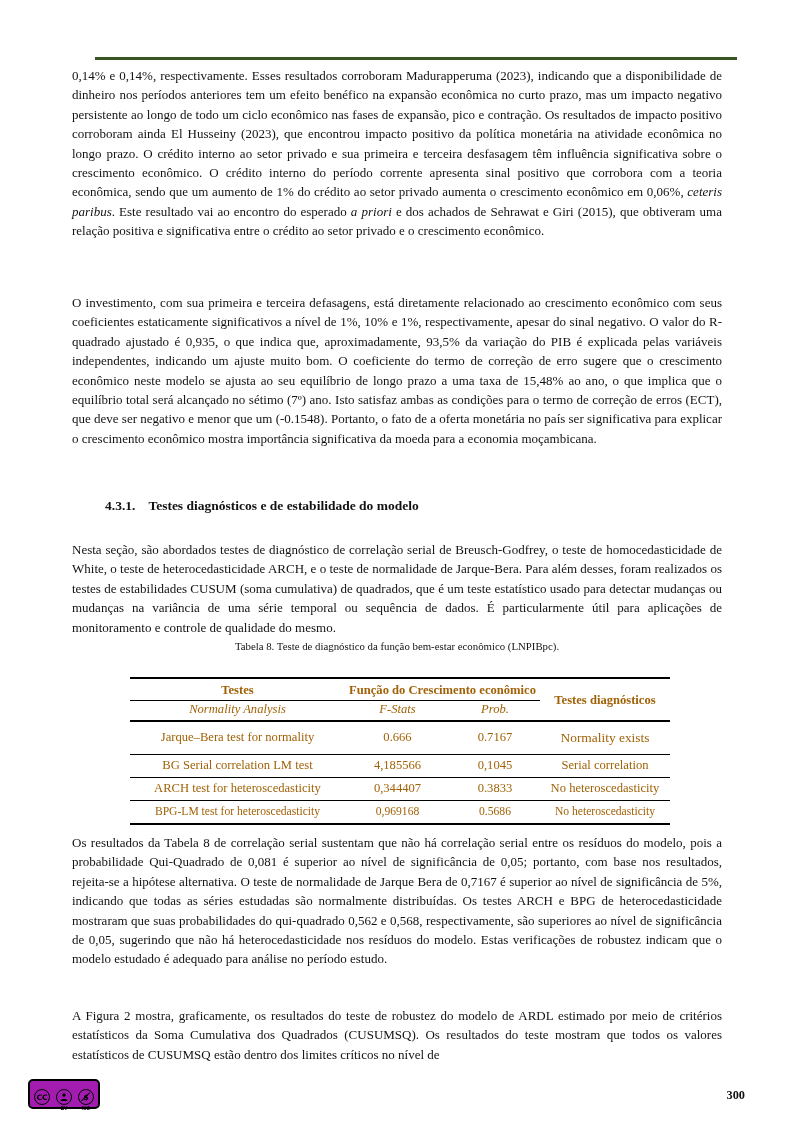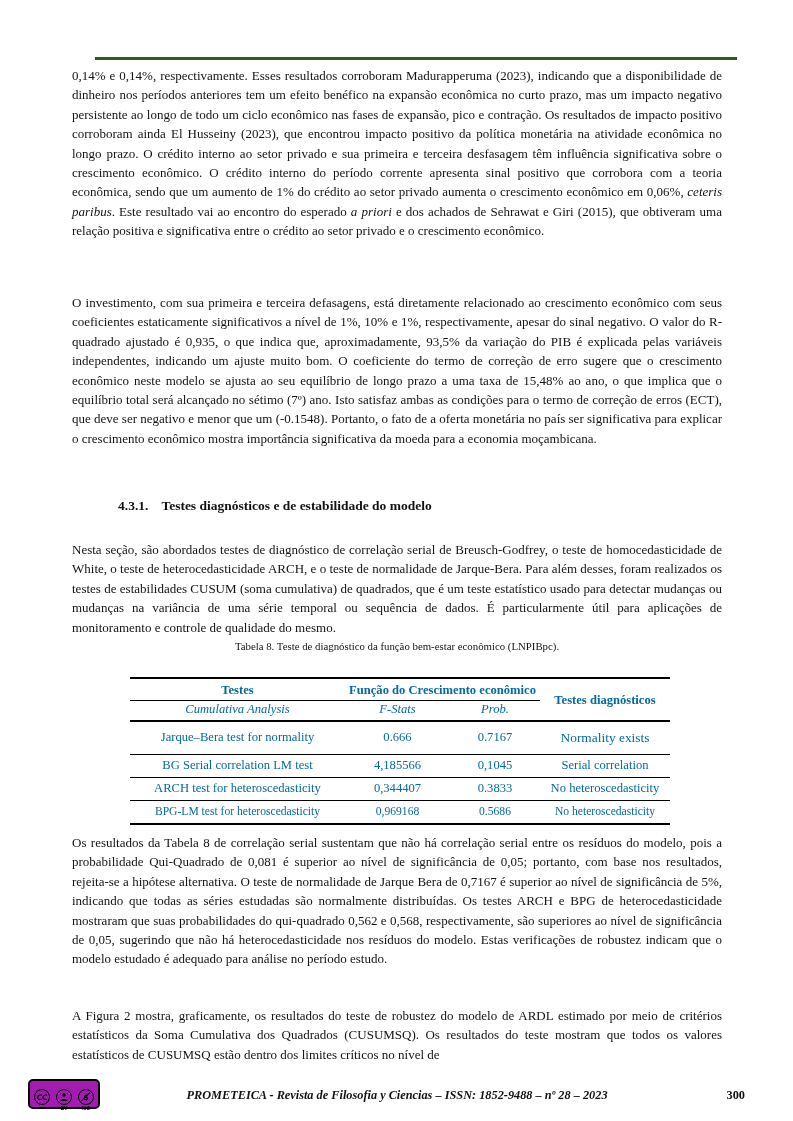"4.3.1. Testes diagnósticos e de" .section-heading { left: 118px -> 105px }
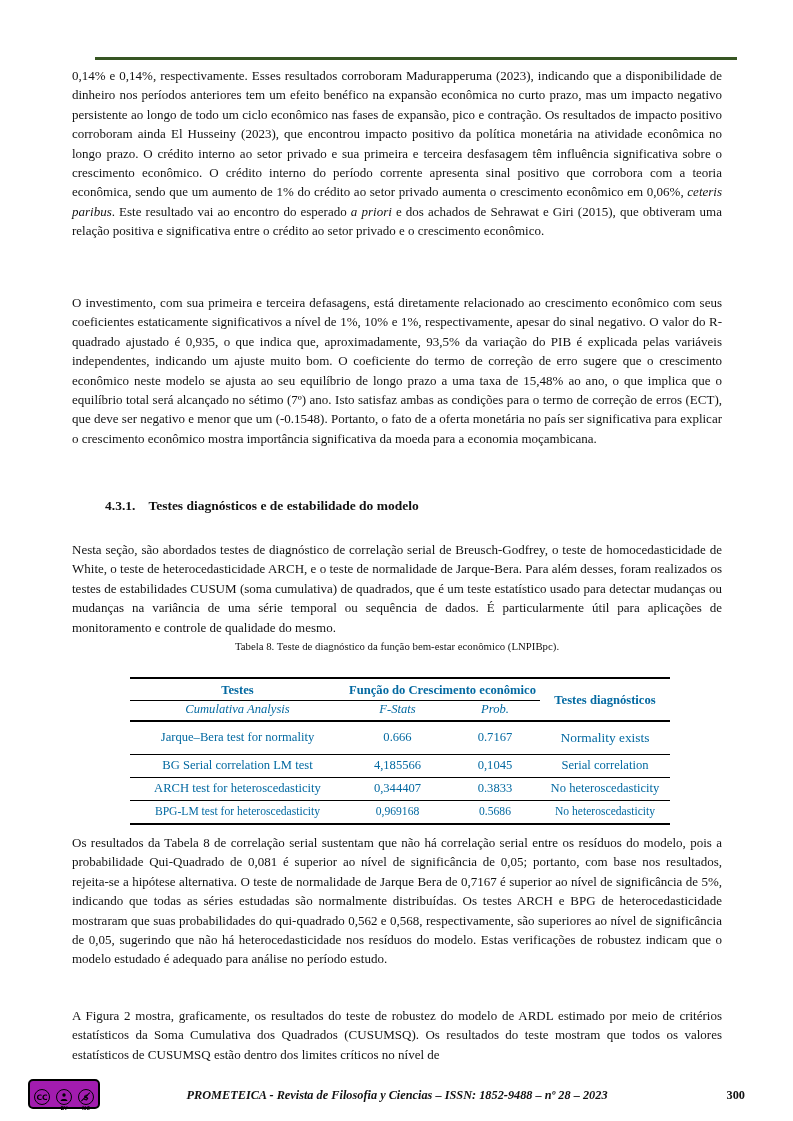"Testes" table.diag { color: #0369a1 -> #a16207 }
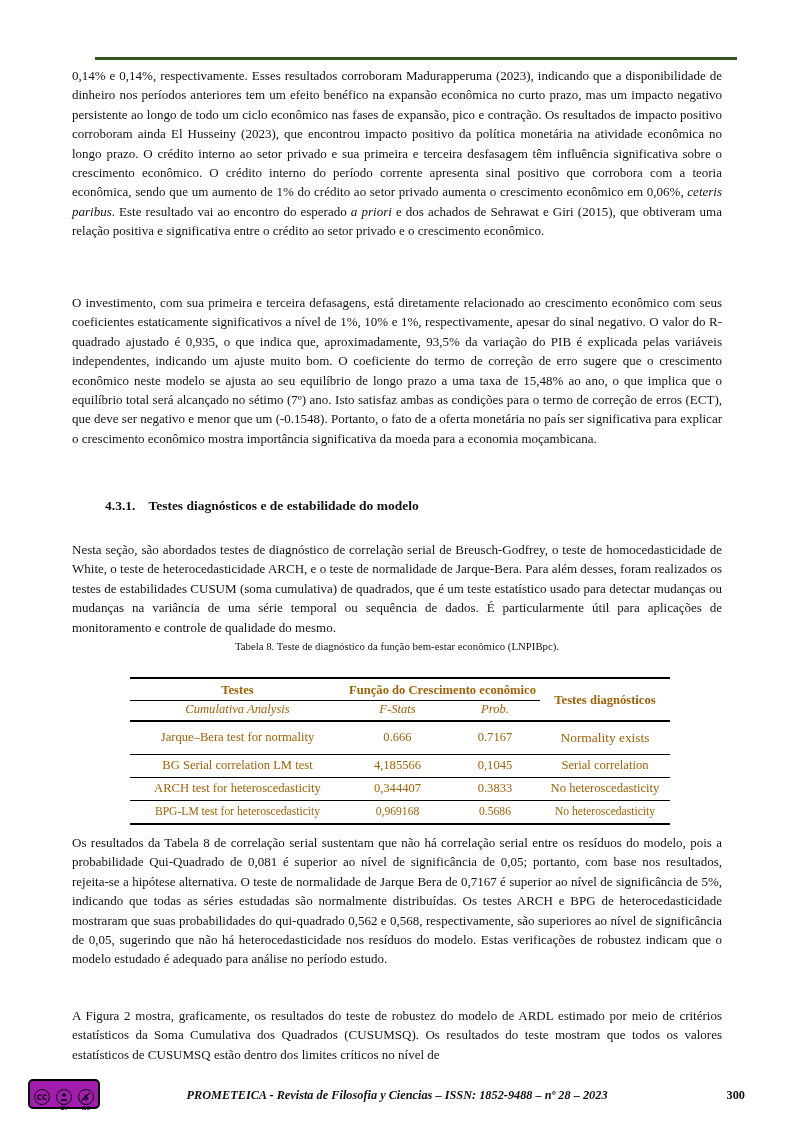"Cumulativa Analysis" td { text: Cumulativa -> Normality }
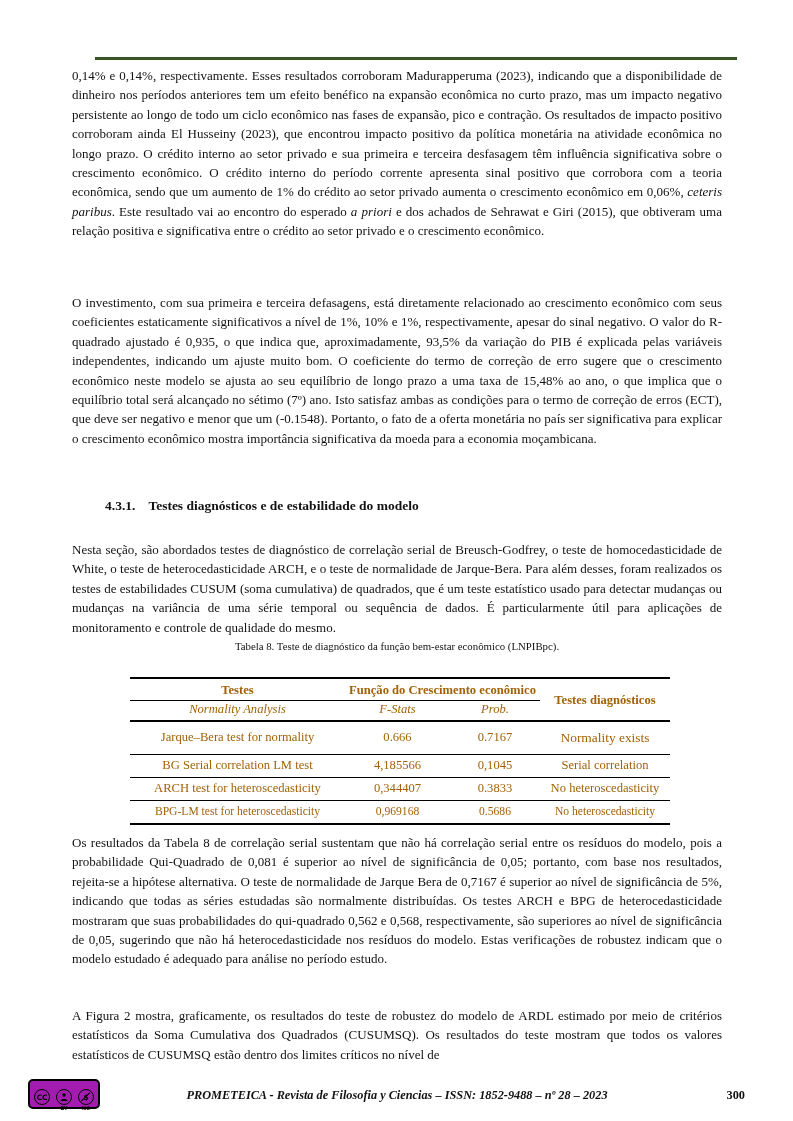"PROMETEICA - Revista de Filosofia" p.footer-journal { html: <p>PROMETEICA - Revista de Filosofia y Ciencias – ISSN: 1852-9488 – nº 28 – 2023</p> -> none }
